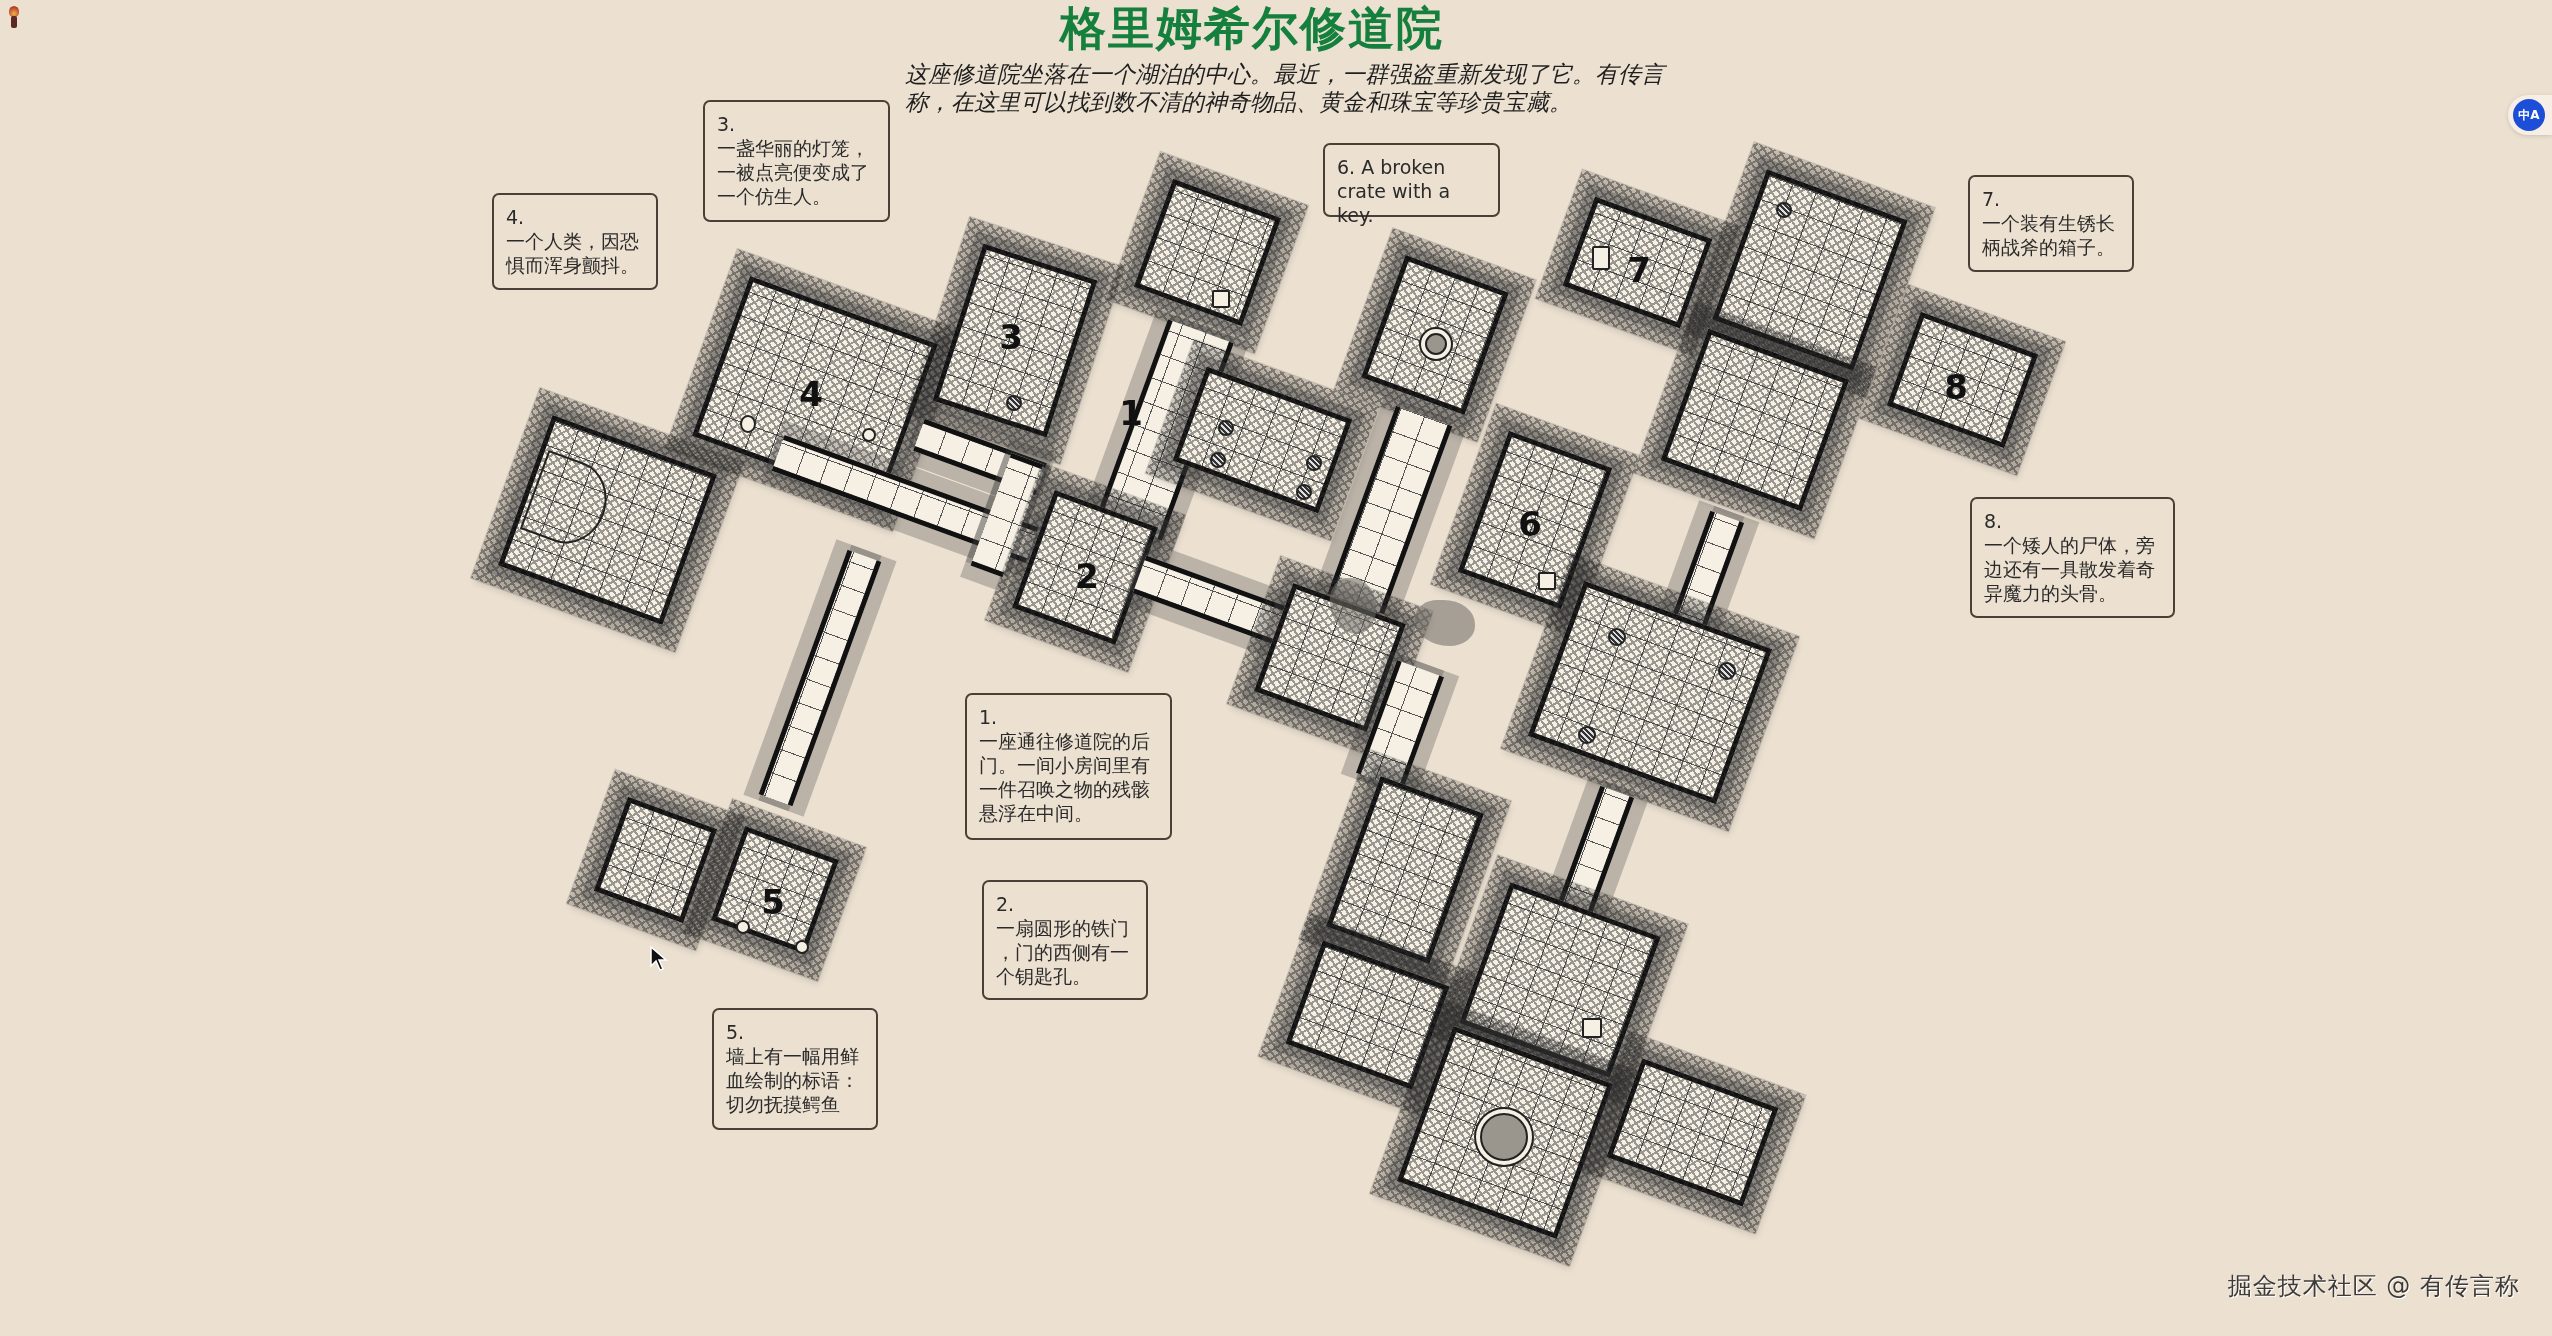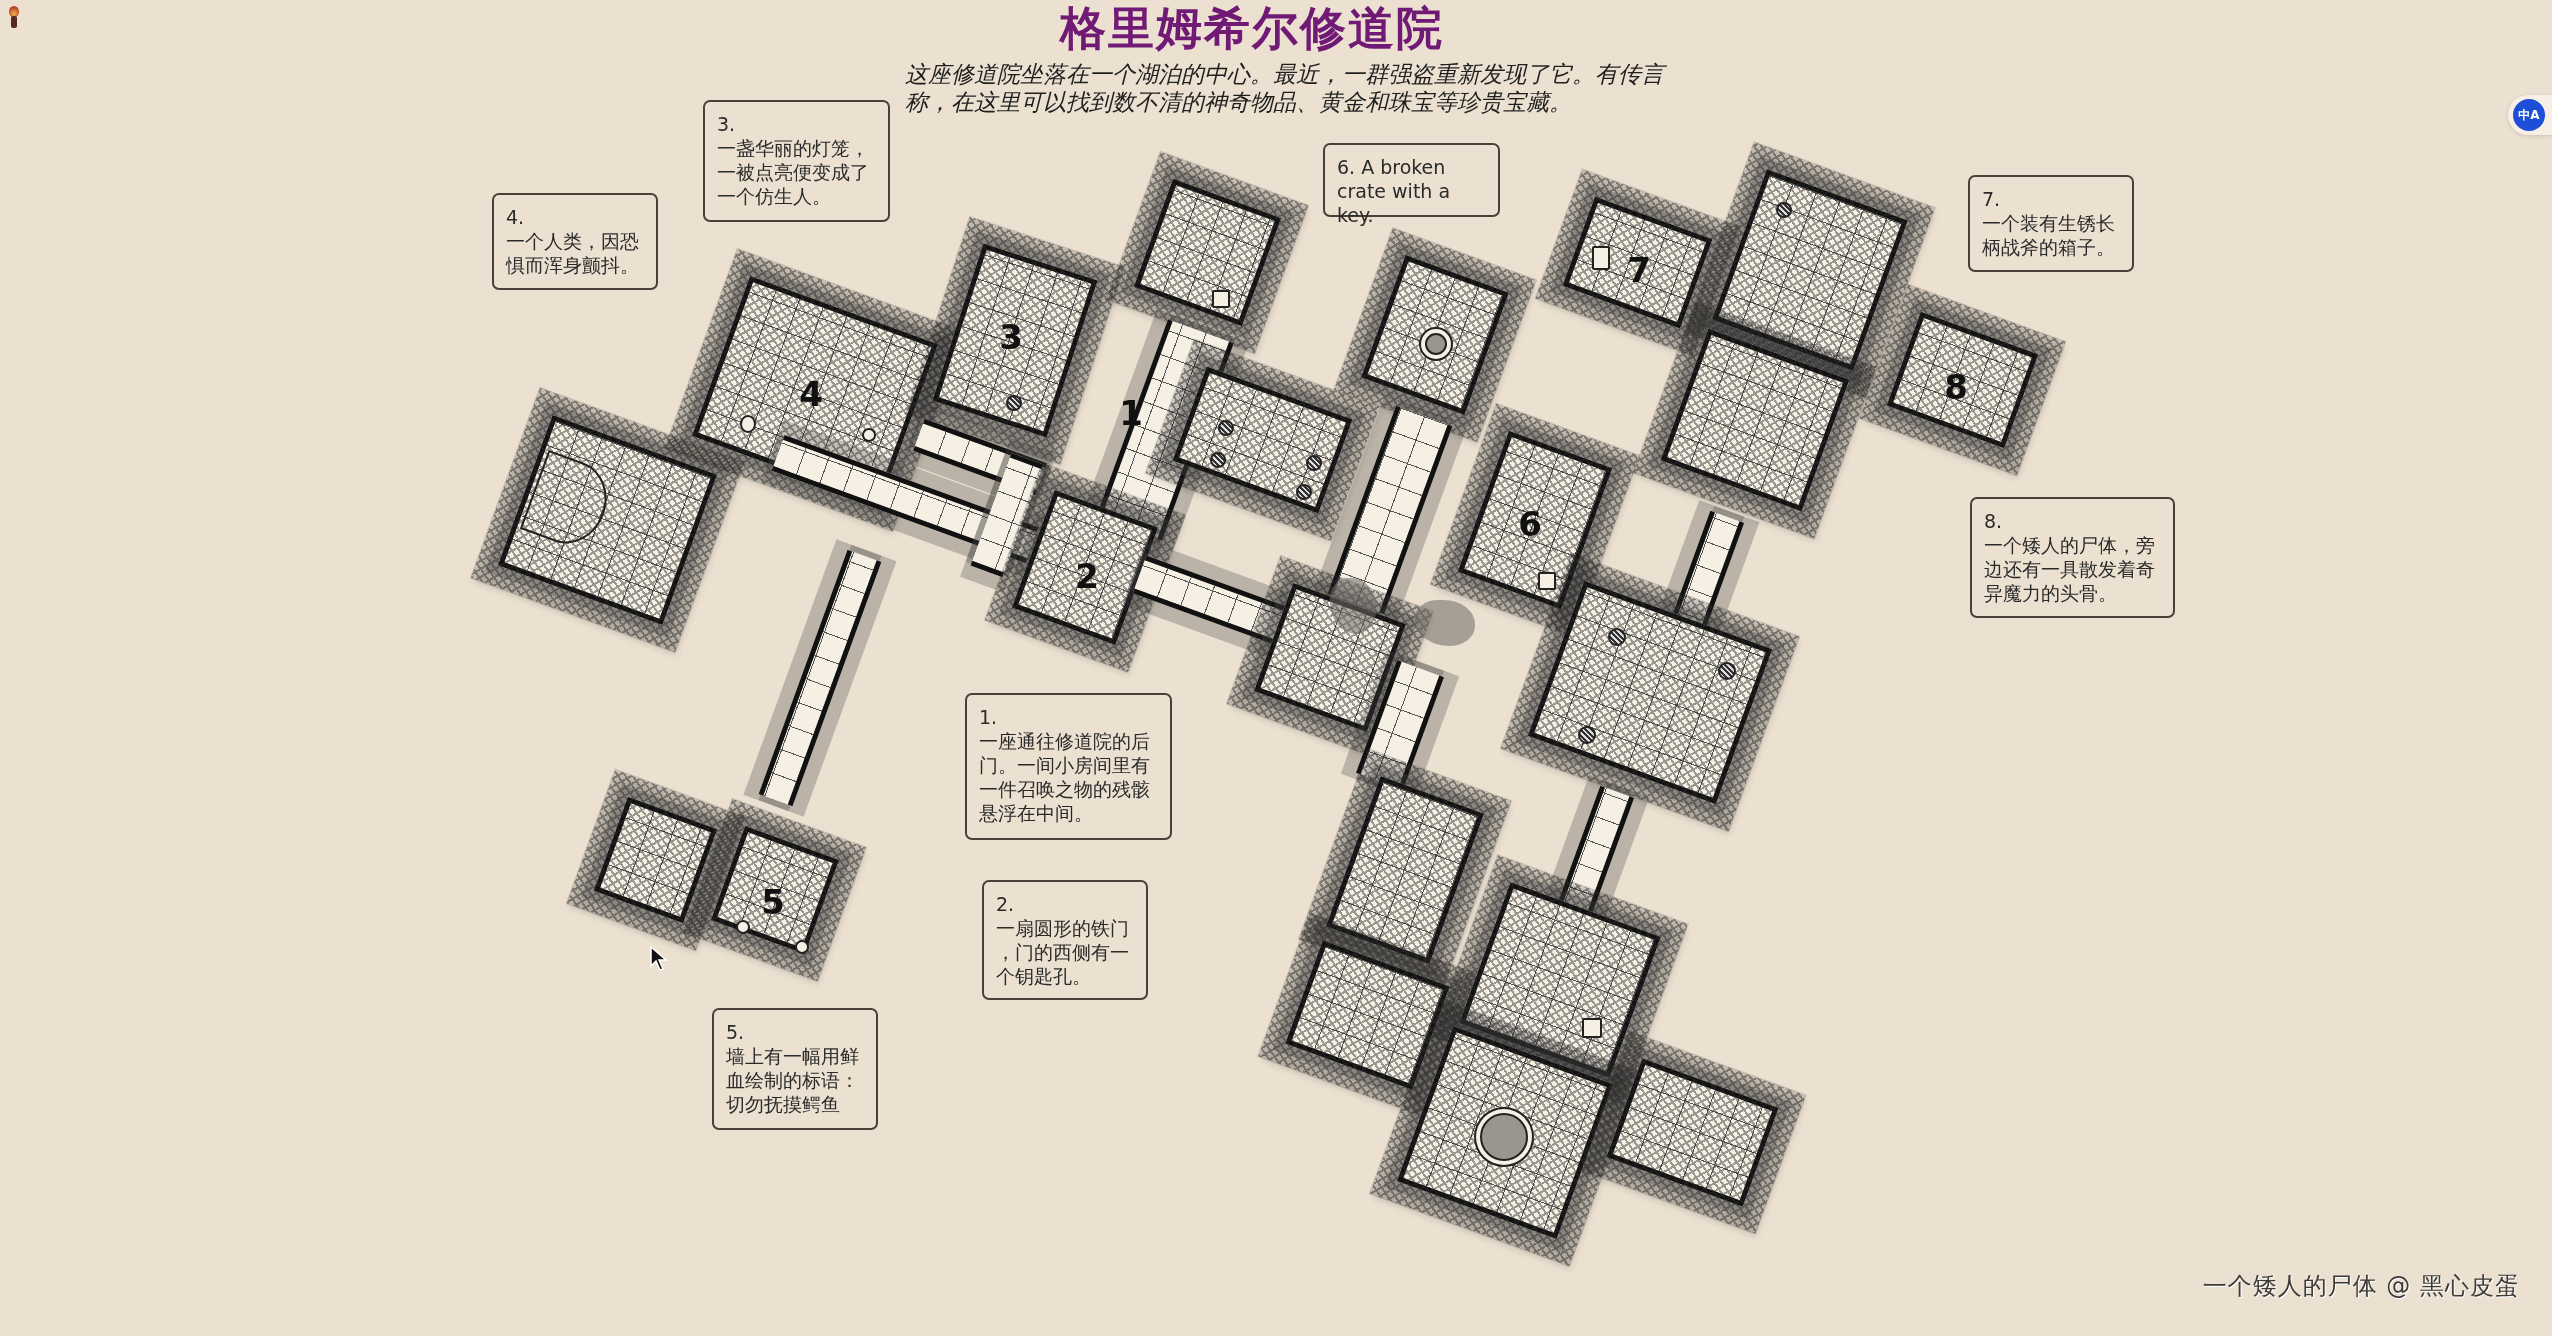"格里姆希尔修道院" .title { color: #701a75 -> #15803d }
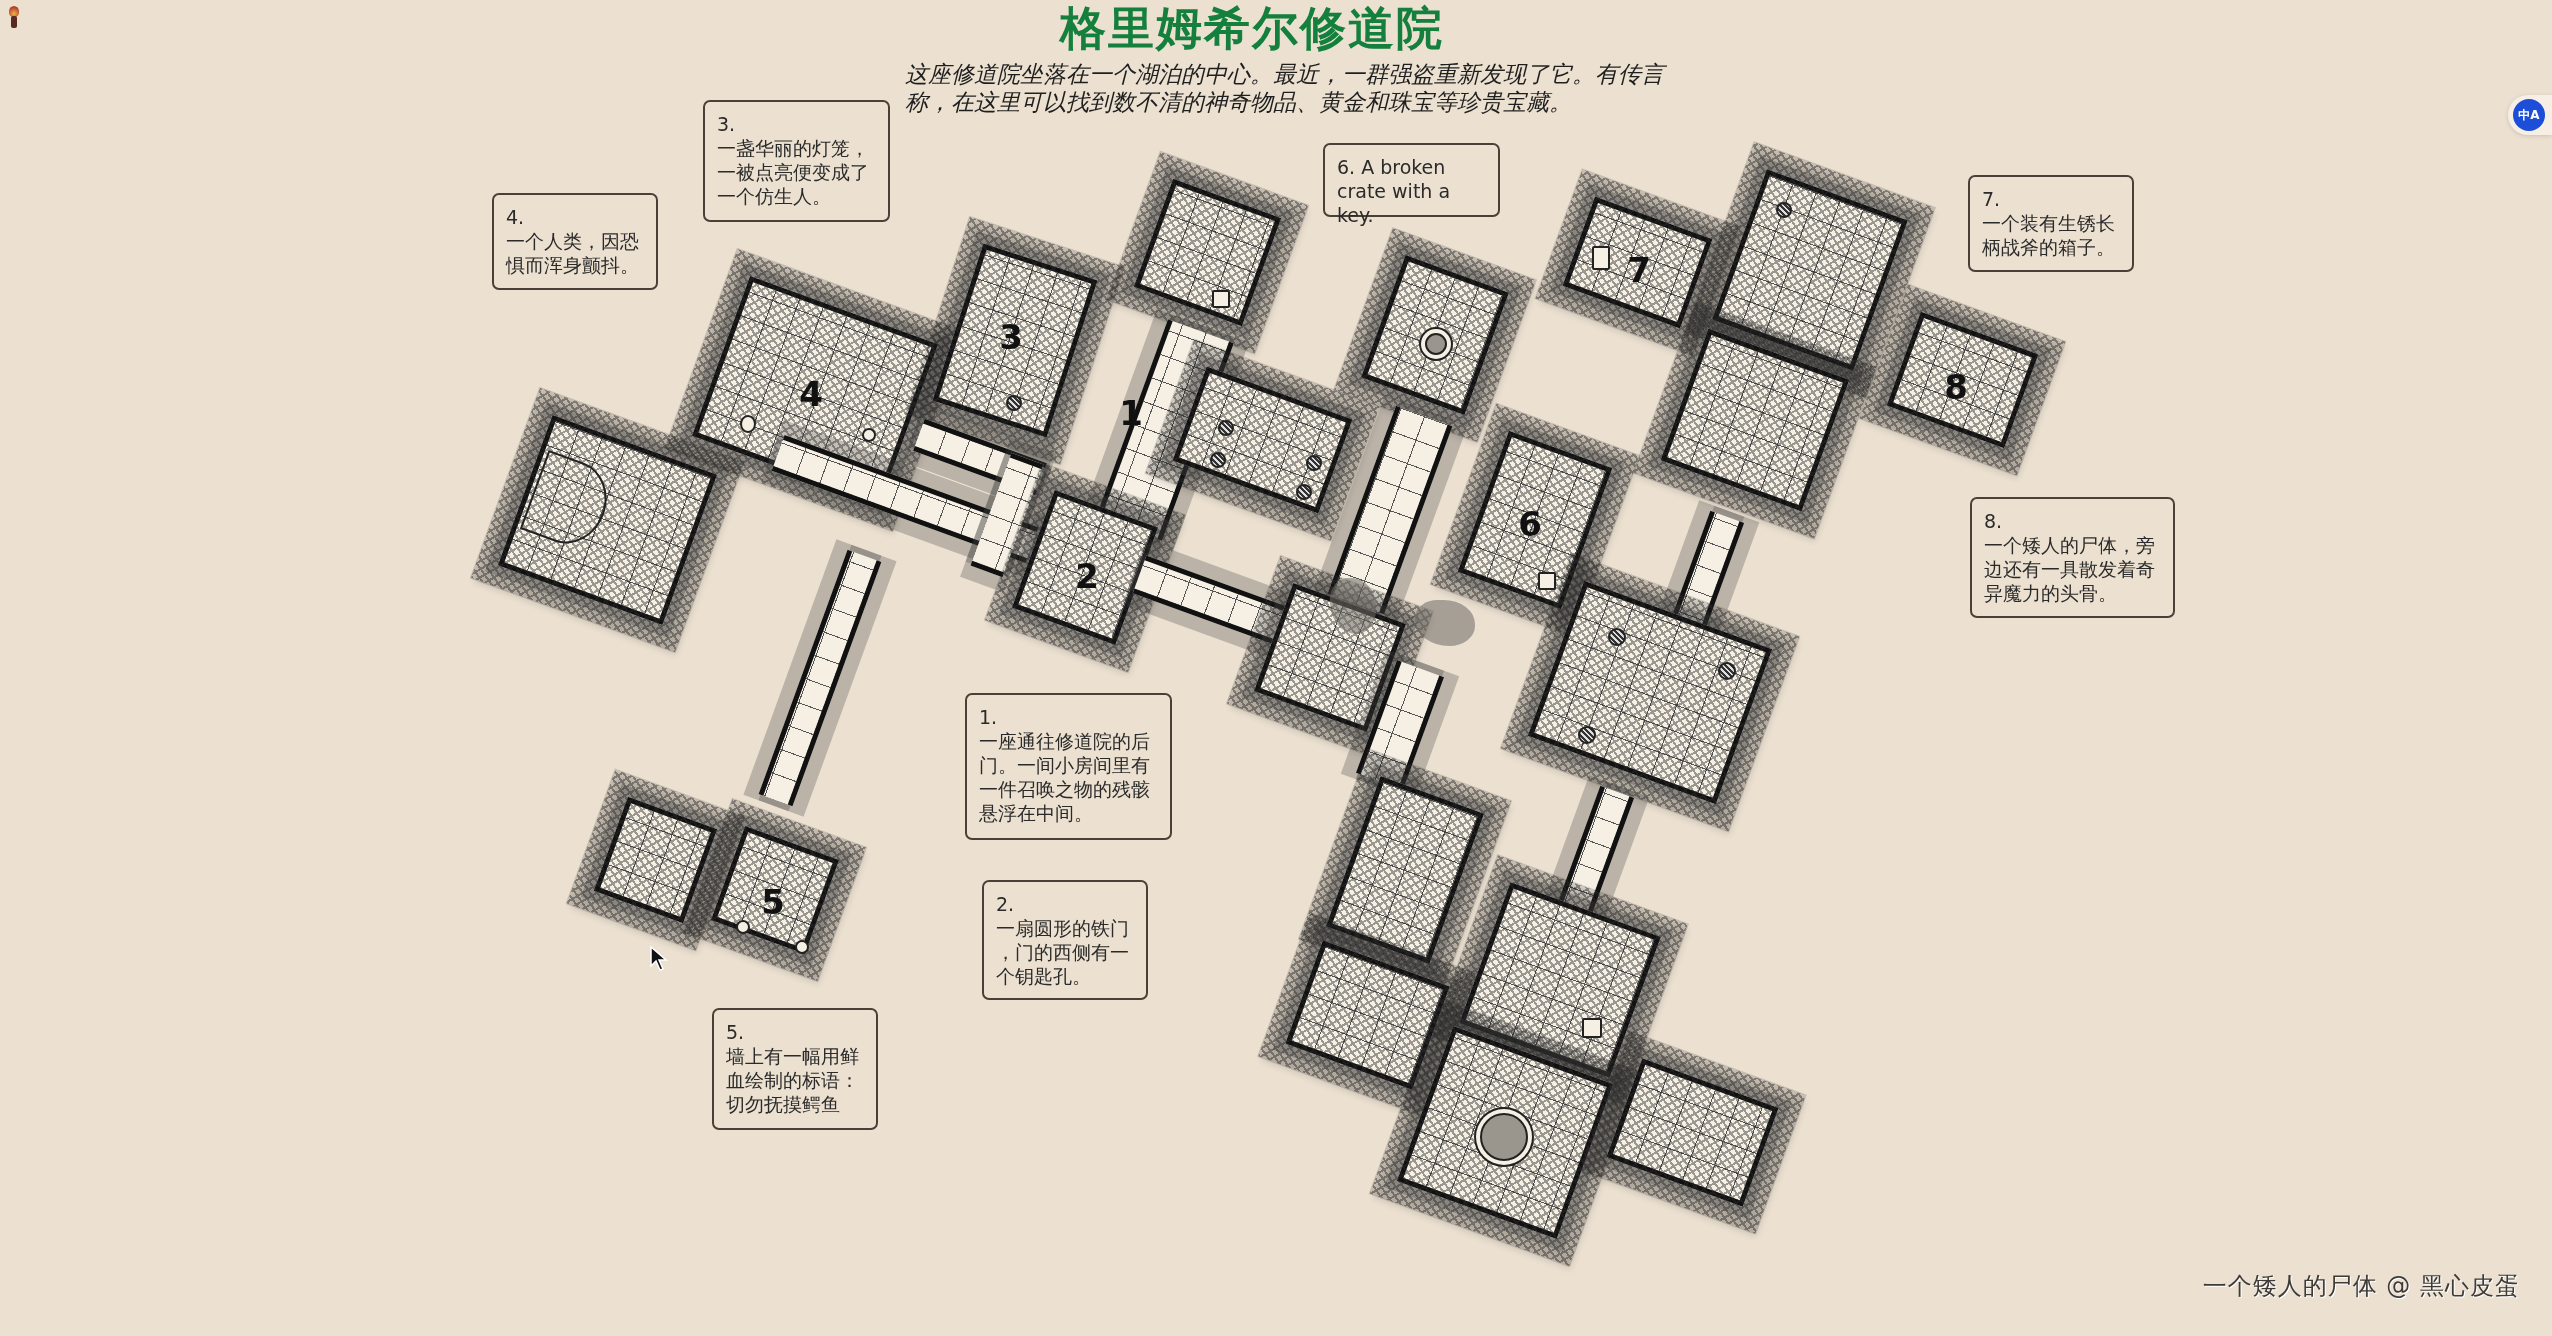"一个矮人的尸体 @ 黑心皮蛋" div.watermark { text: 一个矮人的尸体 @ 黑心皮蛋 -> 掘金技术社区 @ 有传言称 }
